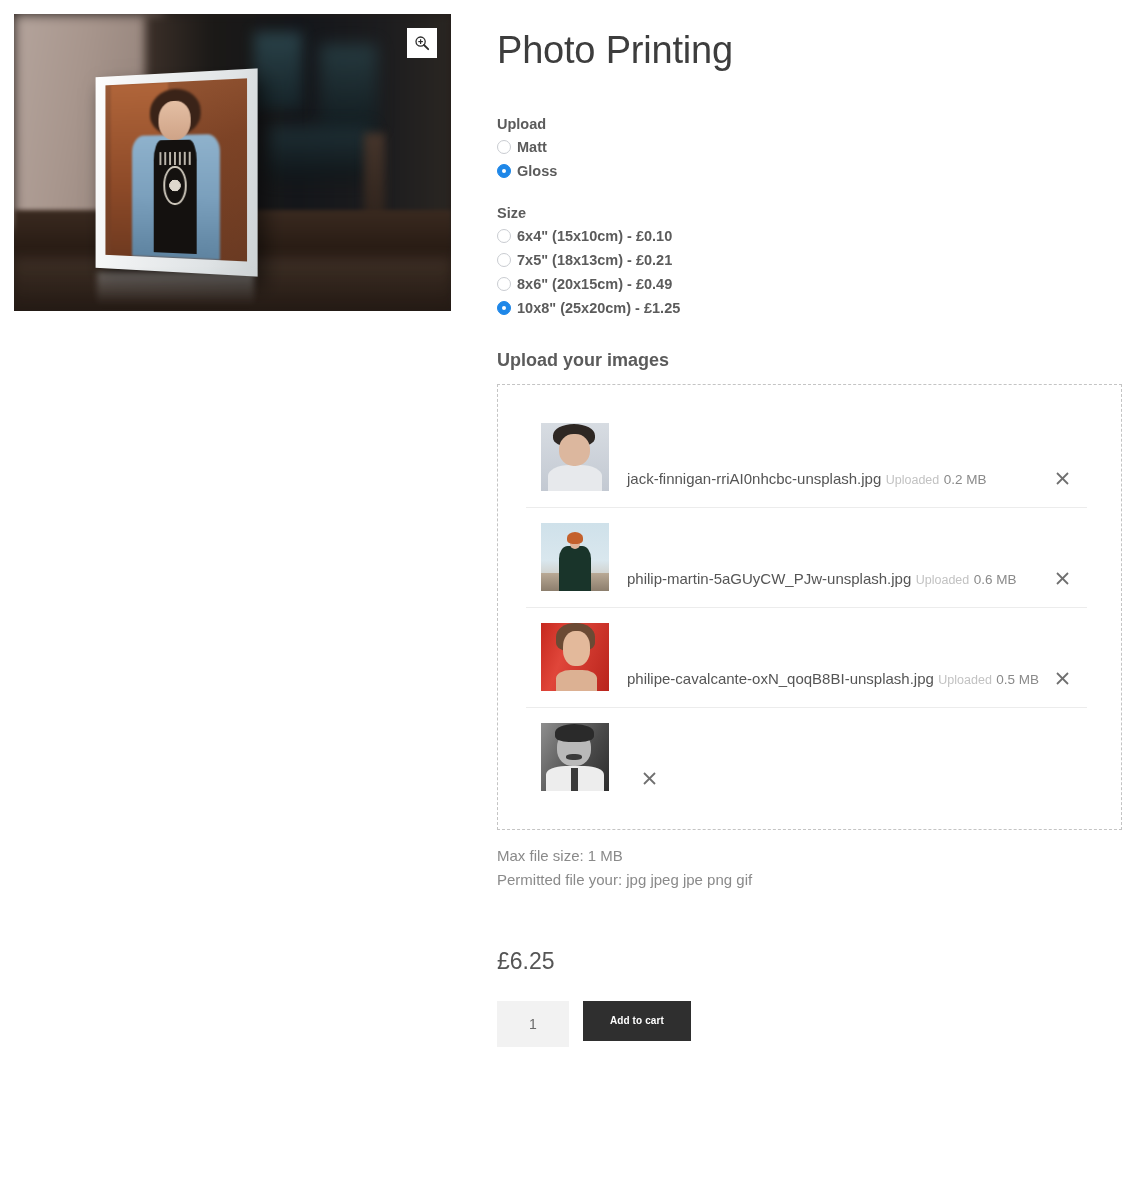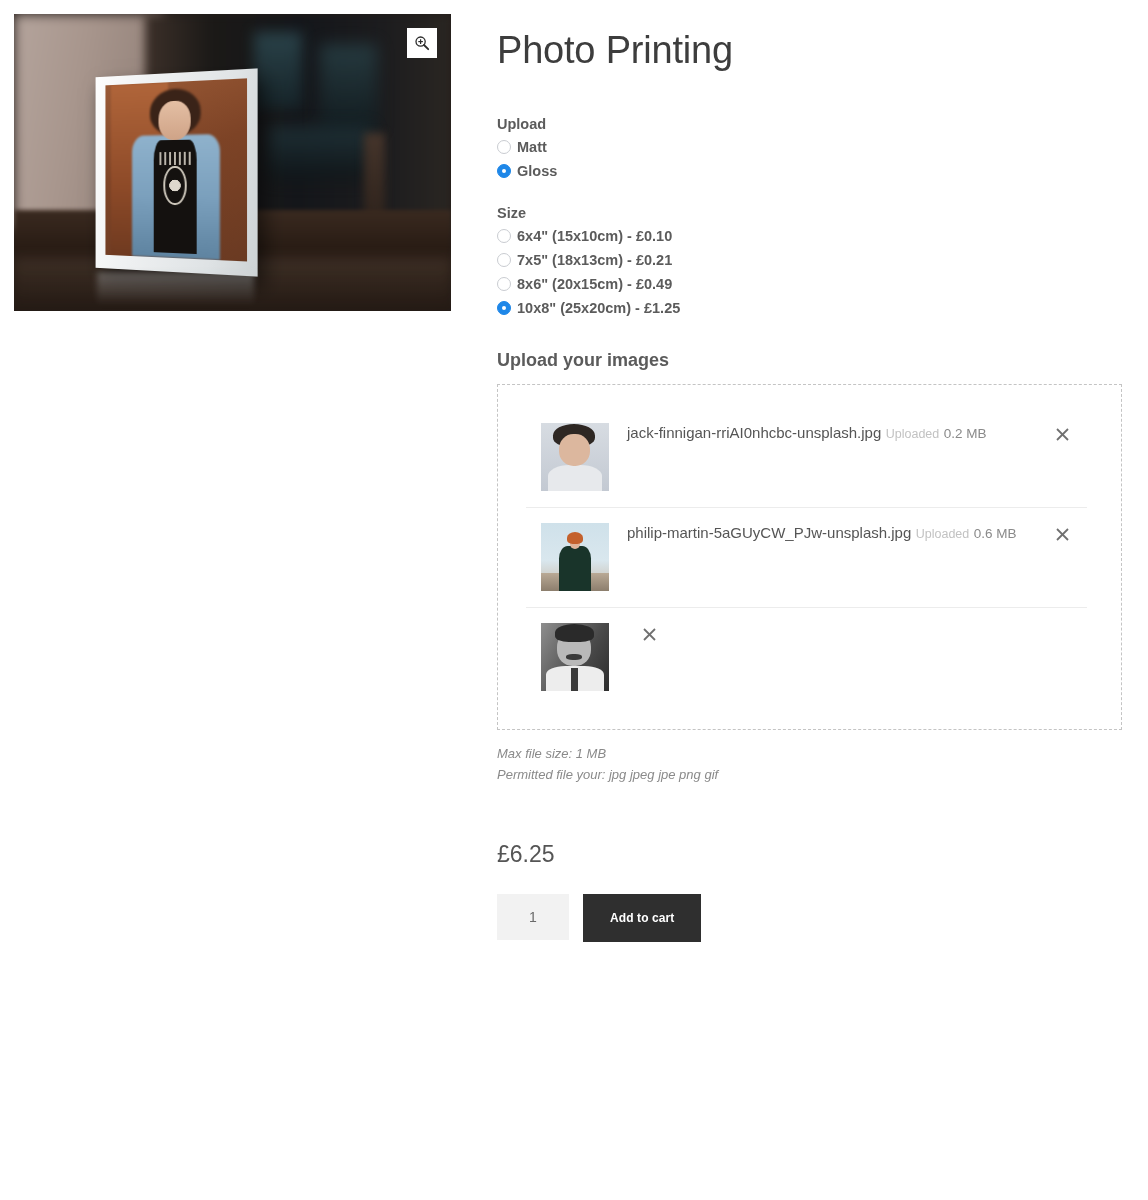"jack-finnigan-rriAI0nhcbc-unsplash.jpg" .file-row { align-items: flex-start -> flex-end }
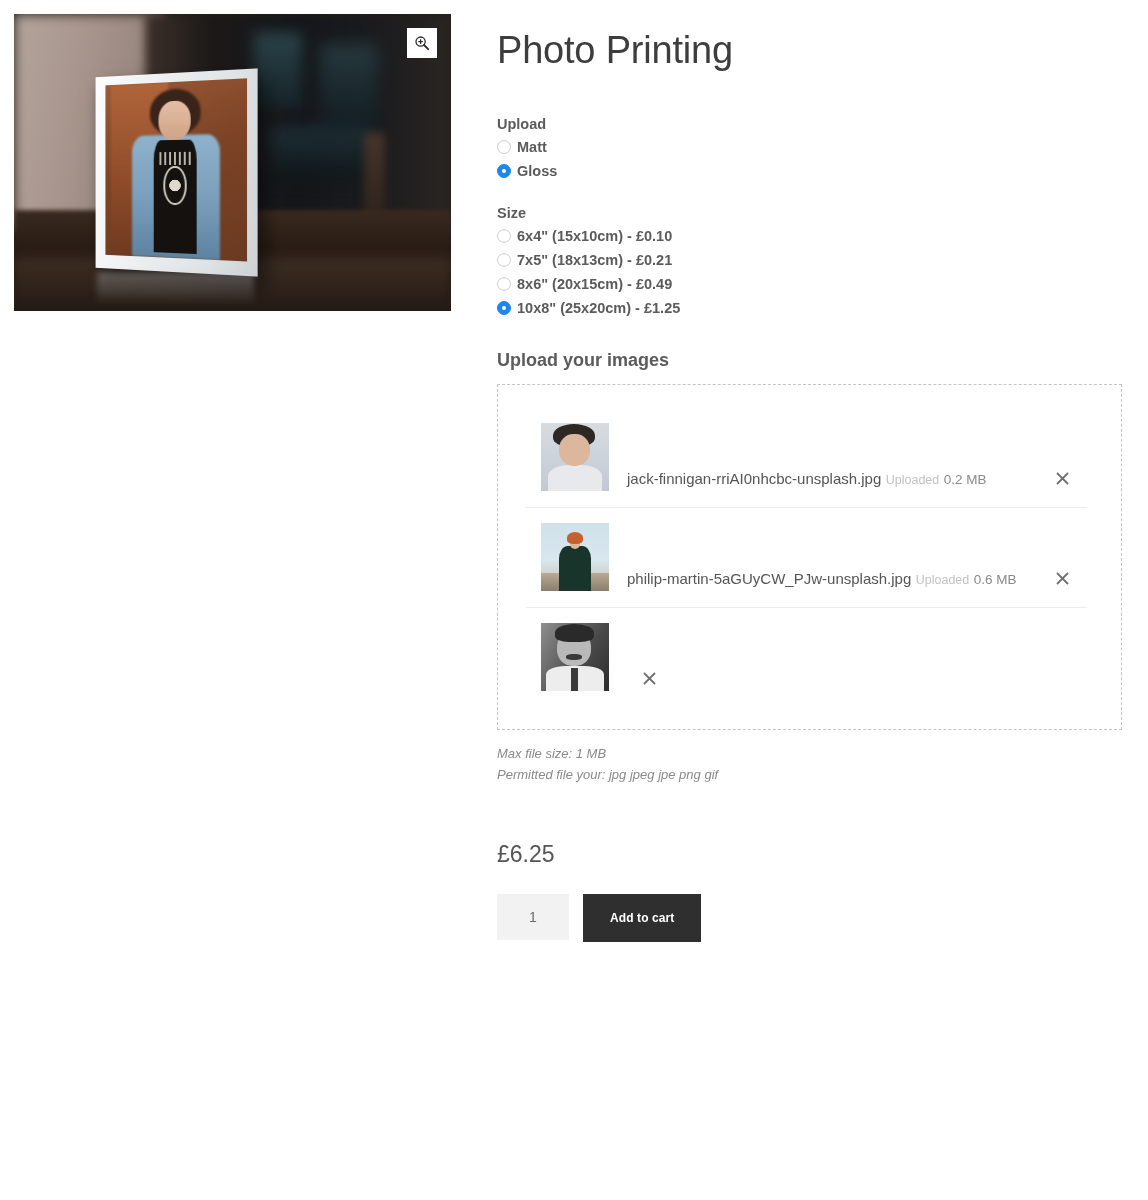"philipe-cavalcante-oxN_qoqB8BI-unsplash." div.file-row { html: none -> <div> <span> <span></span> <span></span> <span></span> <span></span> </span> <span> <span>philipe-cavalcante-oxN_qoqB8BI-unsplash.jpg</span> <span>Uploaded</span> <span>0.5 MB</span> </span> <span> <svg> <line></line> <line></line> </svg> </span> </div> }
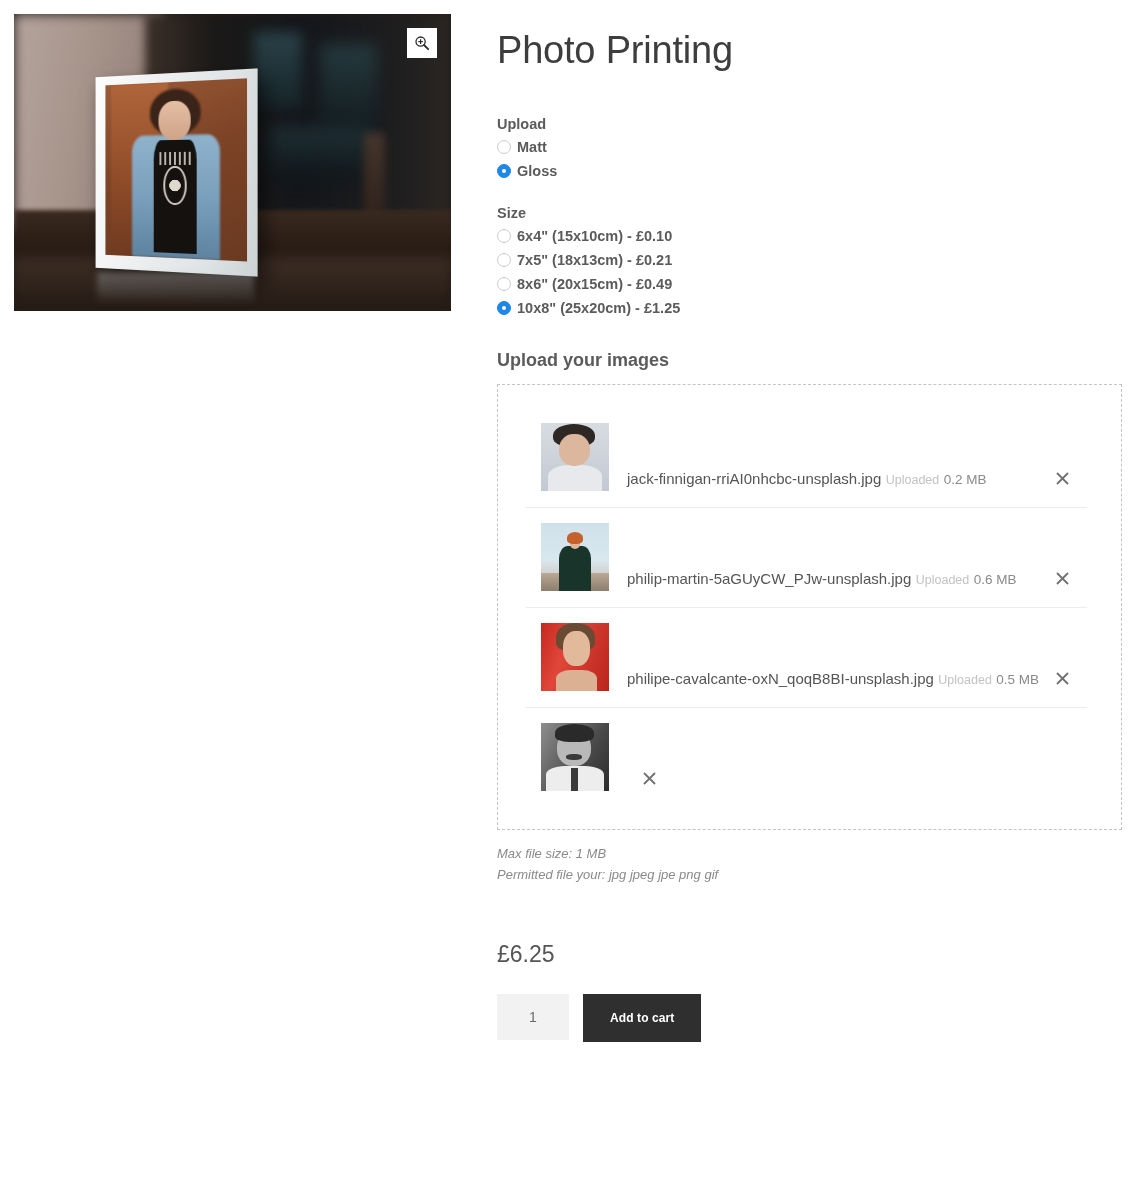"Max file size: 1 MB" .upload-note { font-size: 13px -> 15px; font-style: italic -> none }
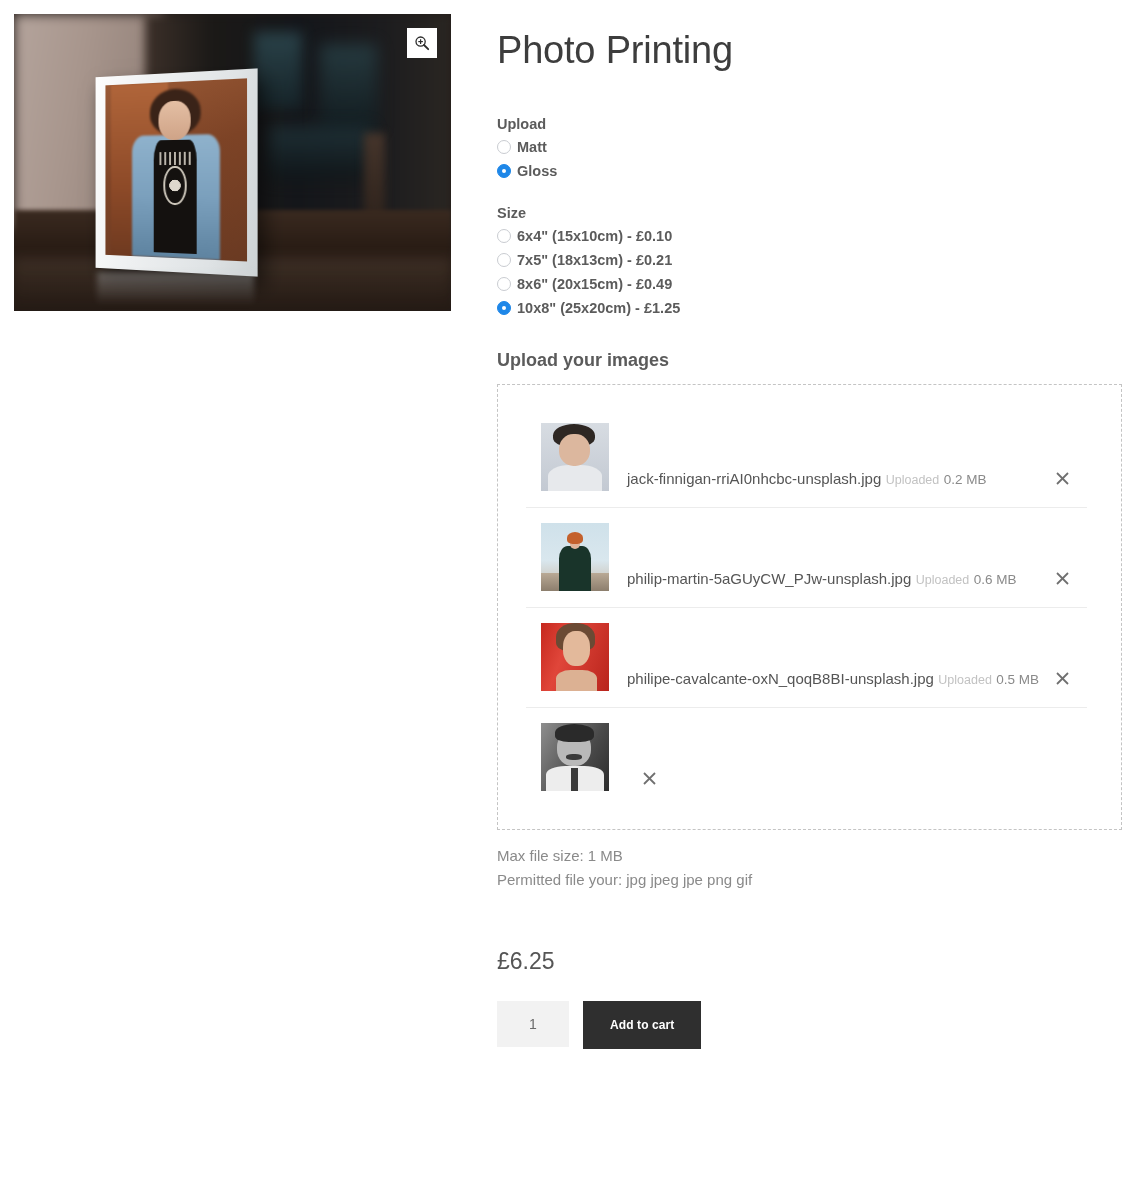"Add to cart" .add-cart { font-size: 12px -> 10px; height: 48px -> 40px }
